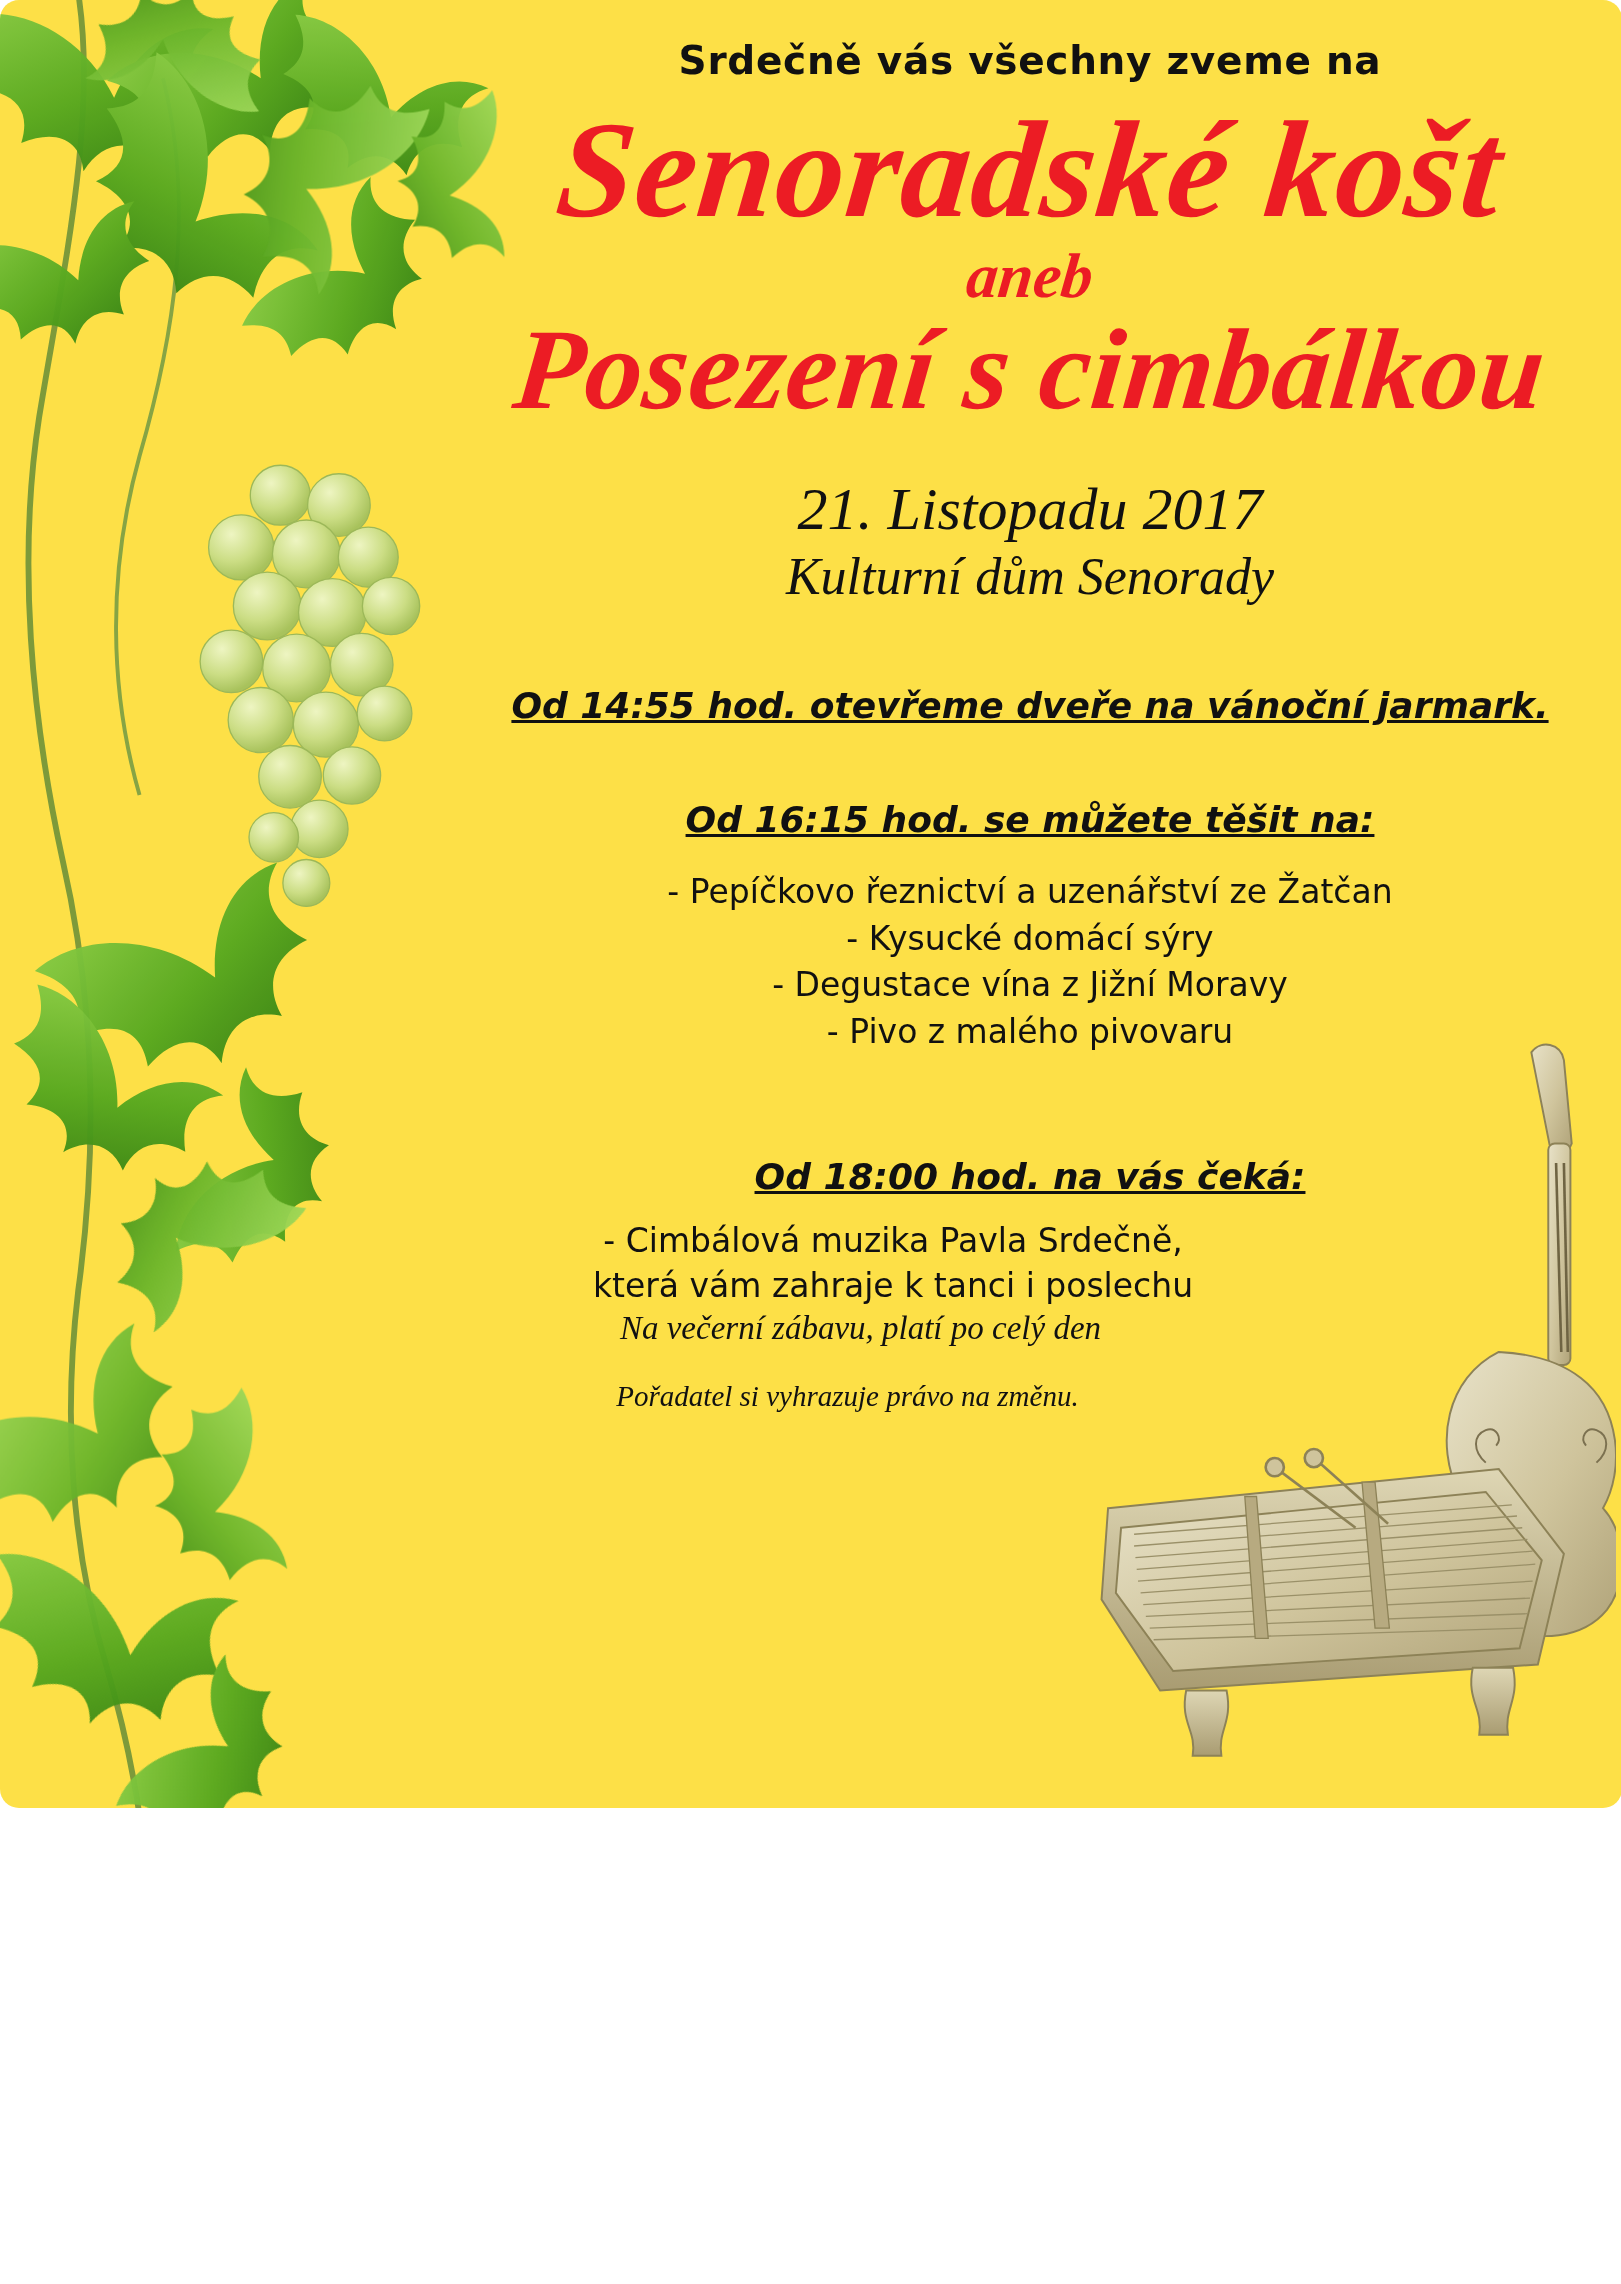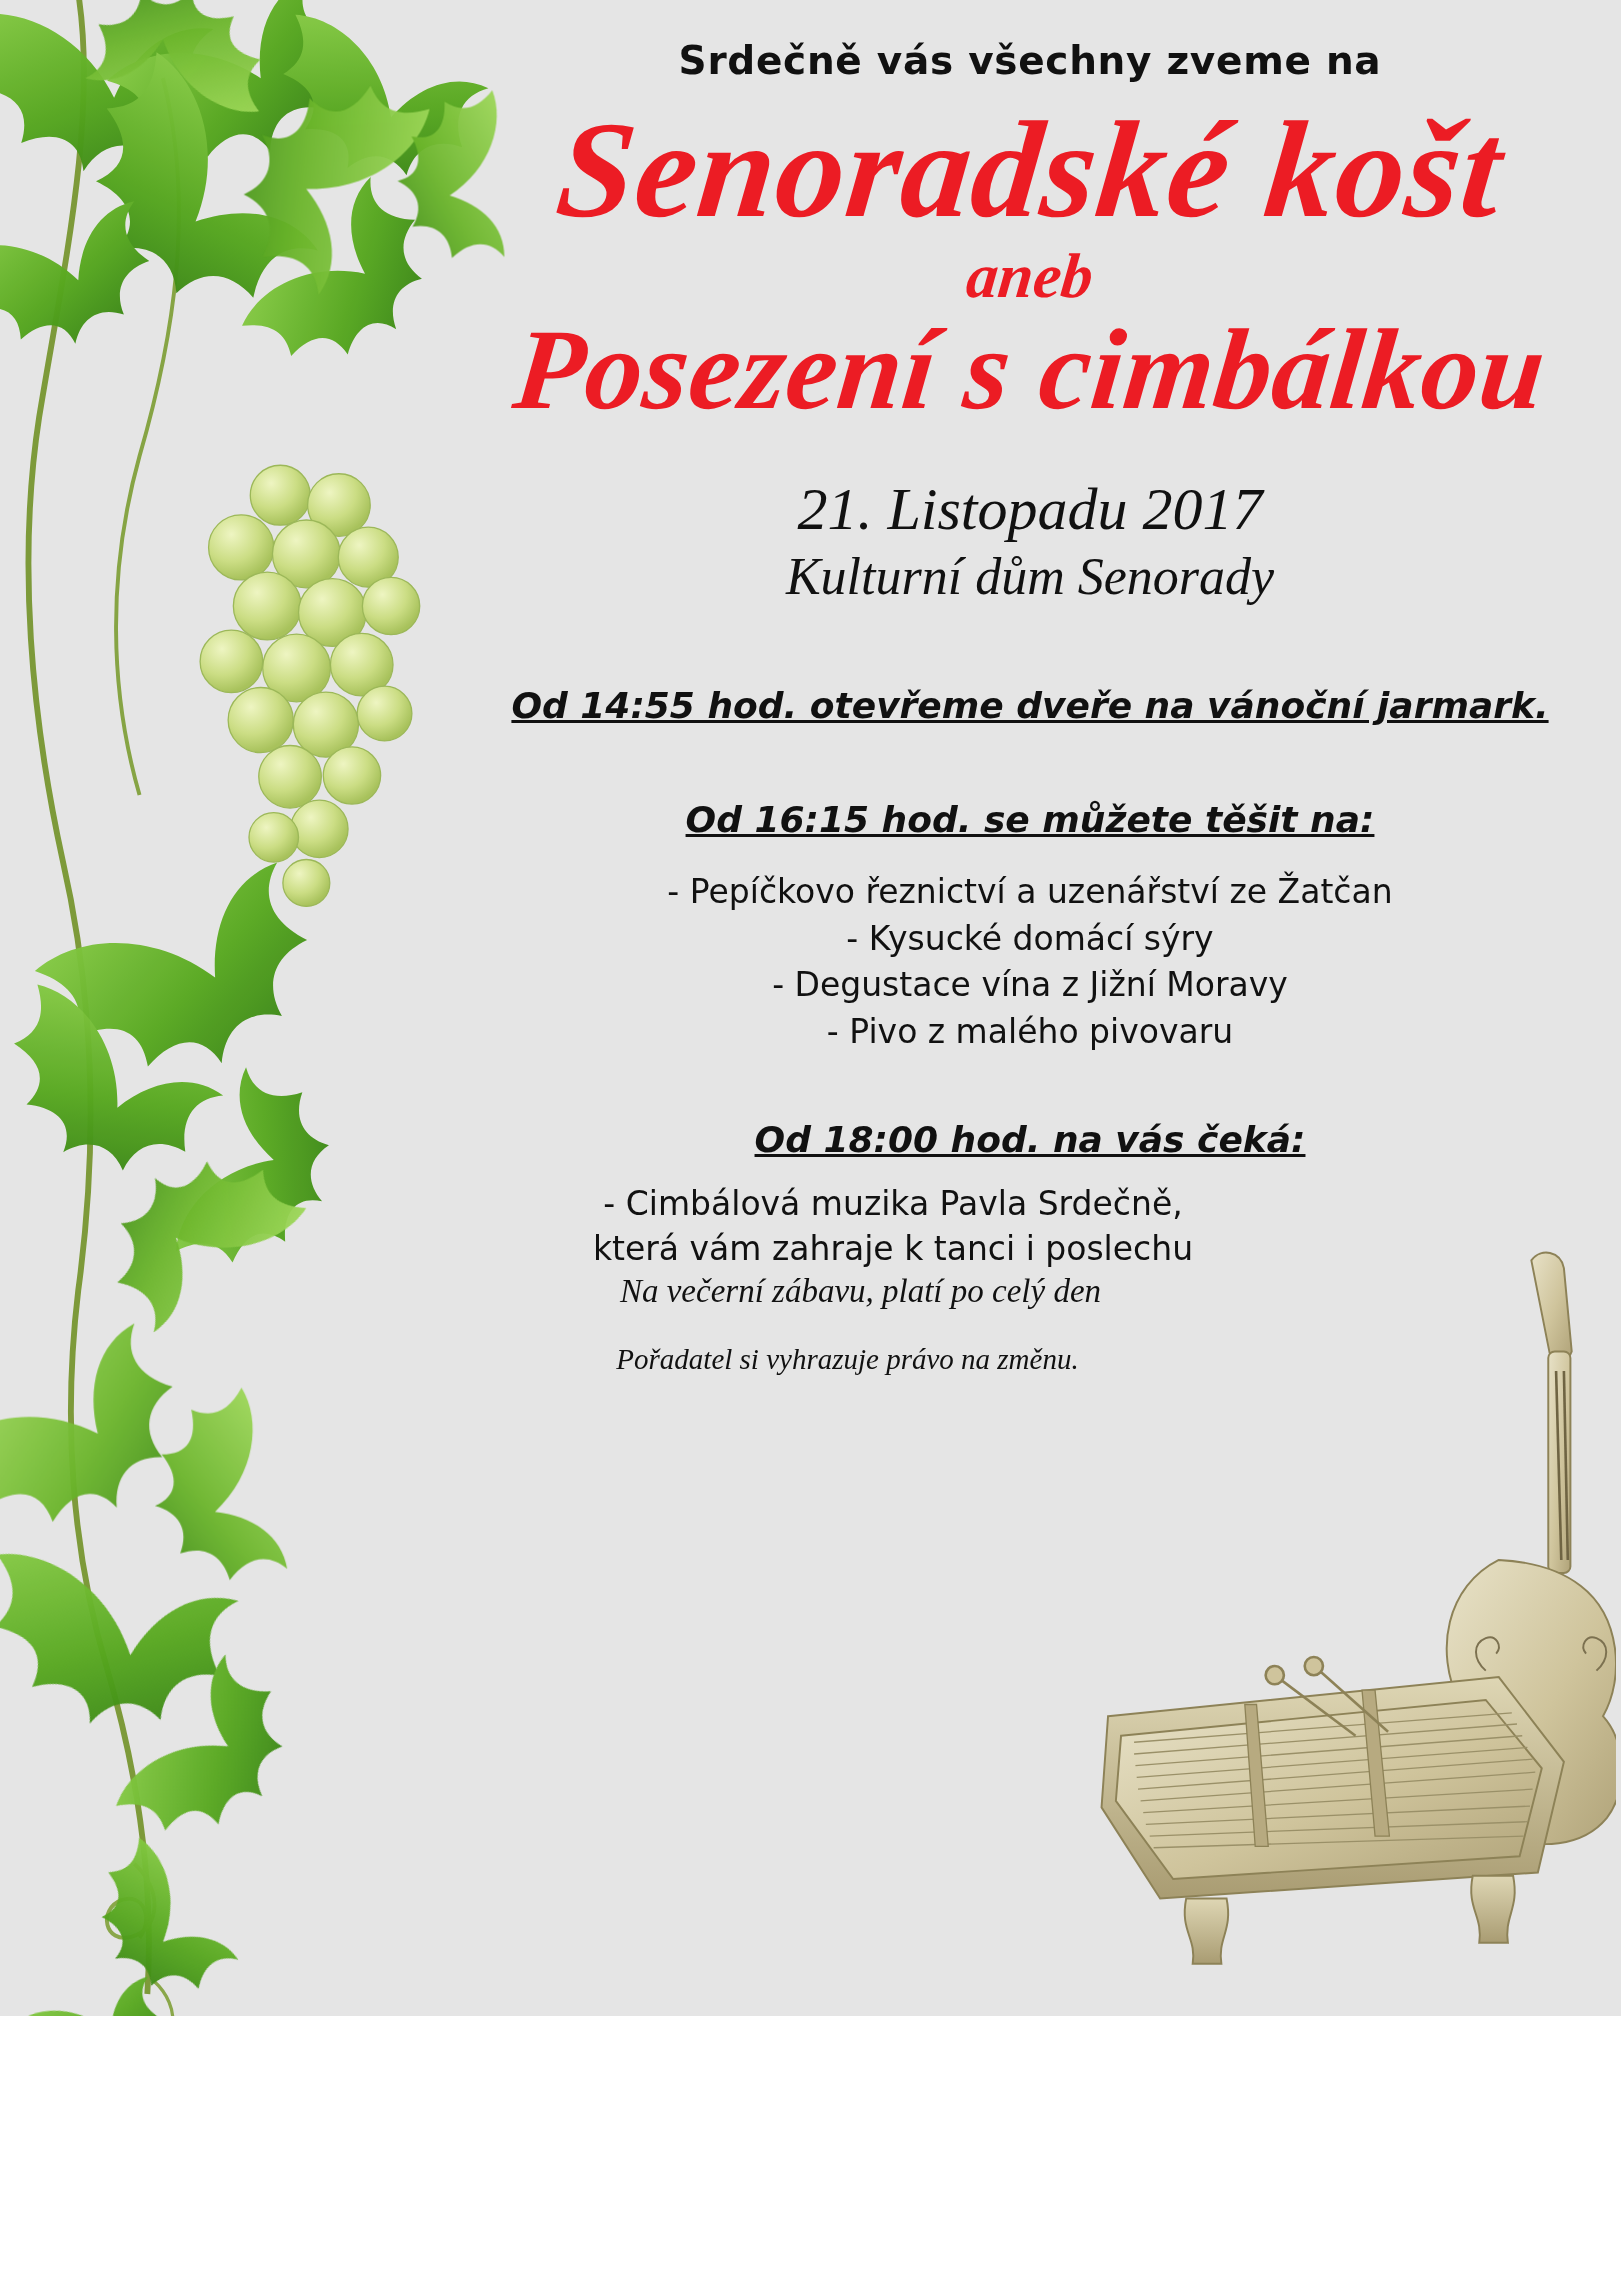"Srdečně vás všechny zveme na" .poster { background: #e5e5e5 -> #fde047; border-radius: none -> 19px; height: 2016px -> 1808px }
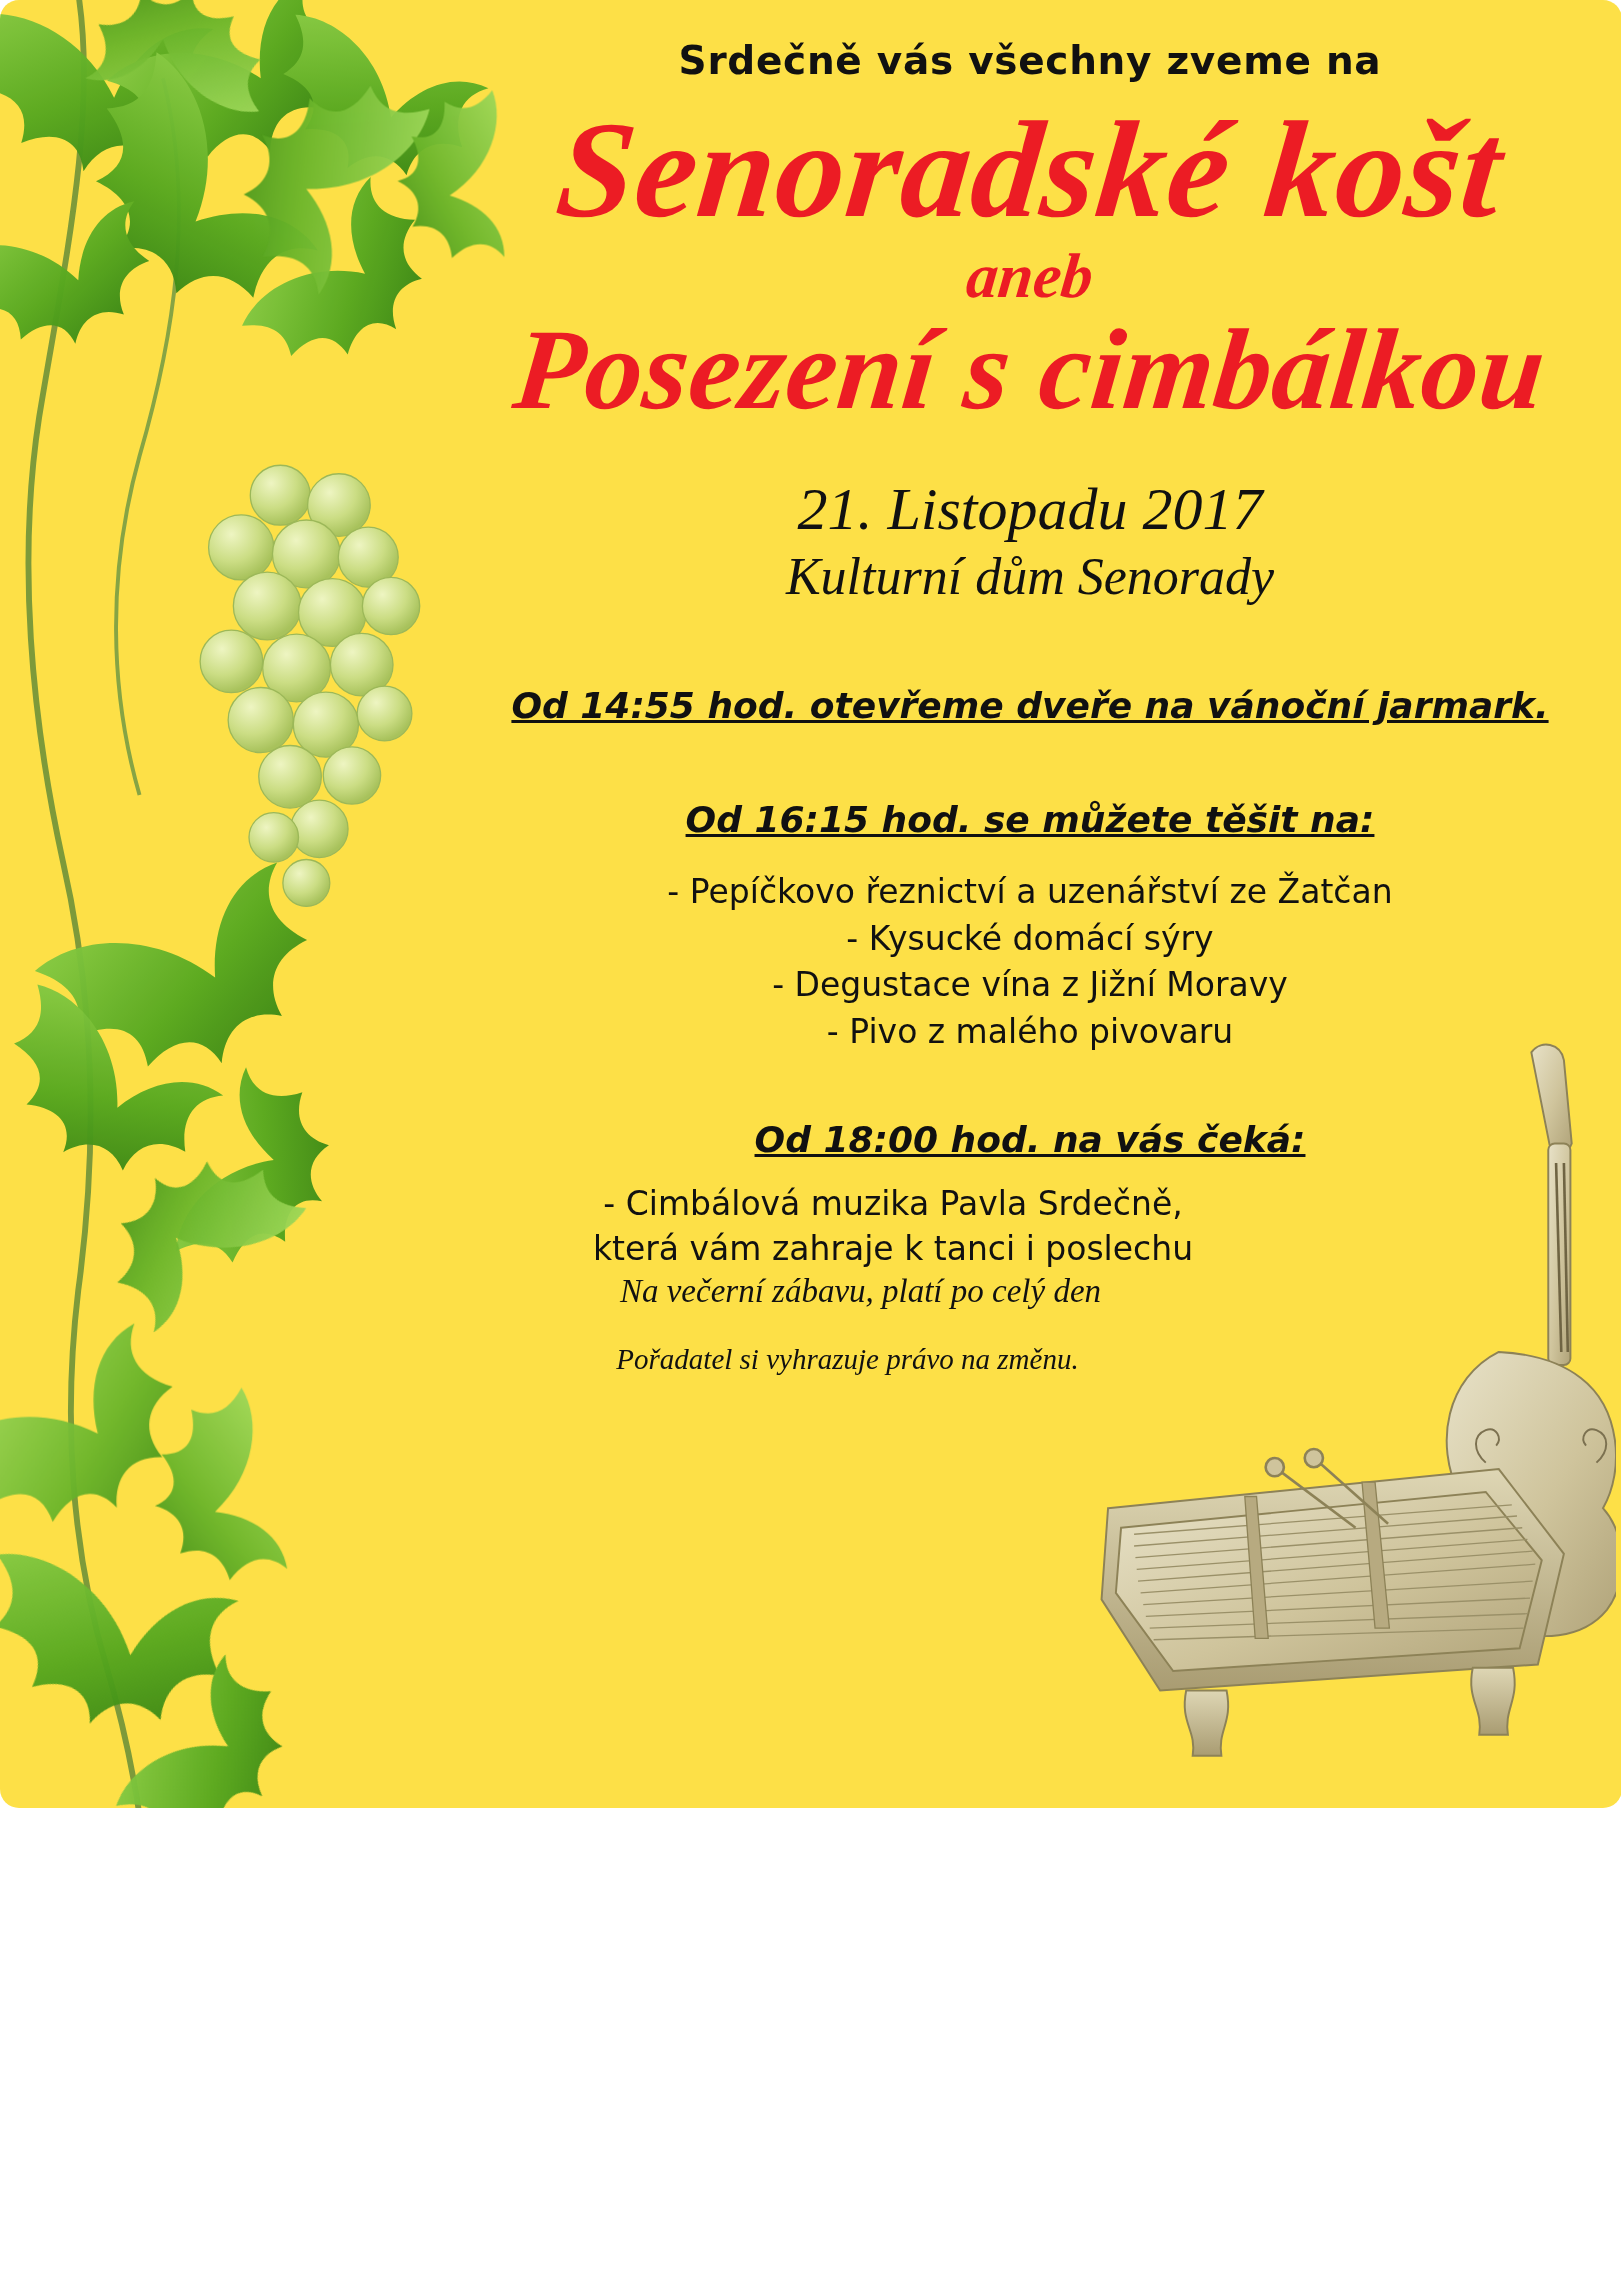"Od 18:00 hod. na vás" .sched-head.h3 { margin-top: 63px -> 100px }
